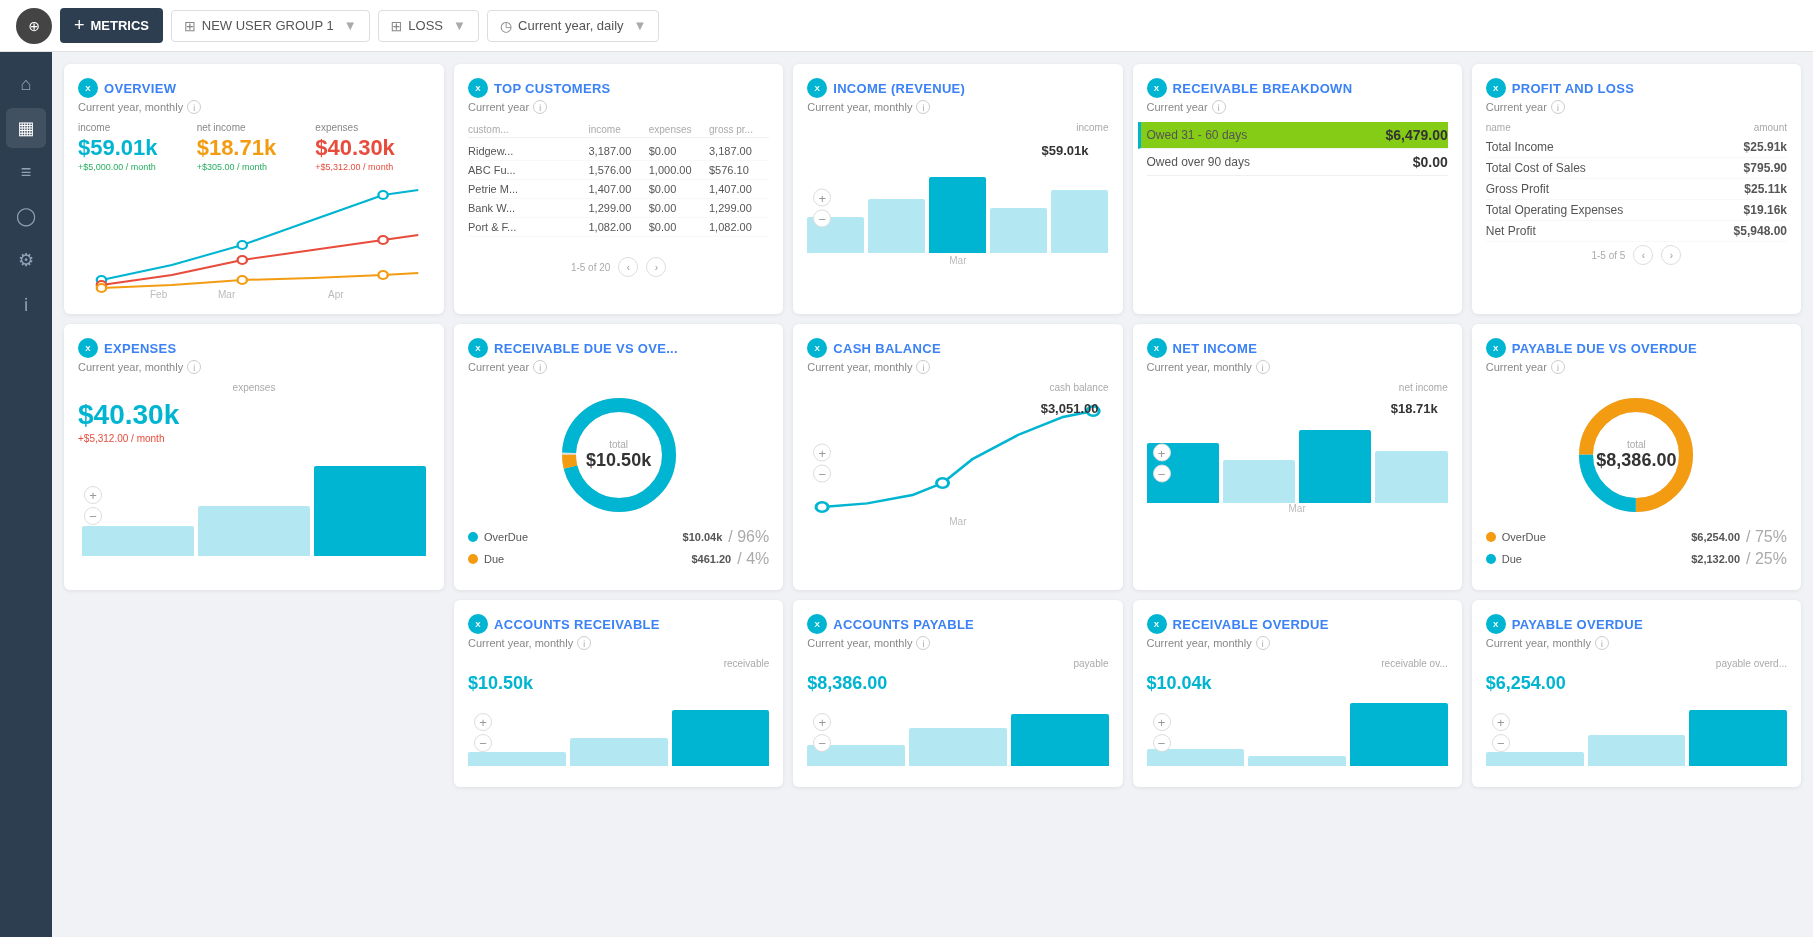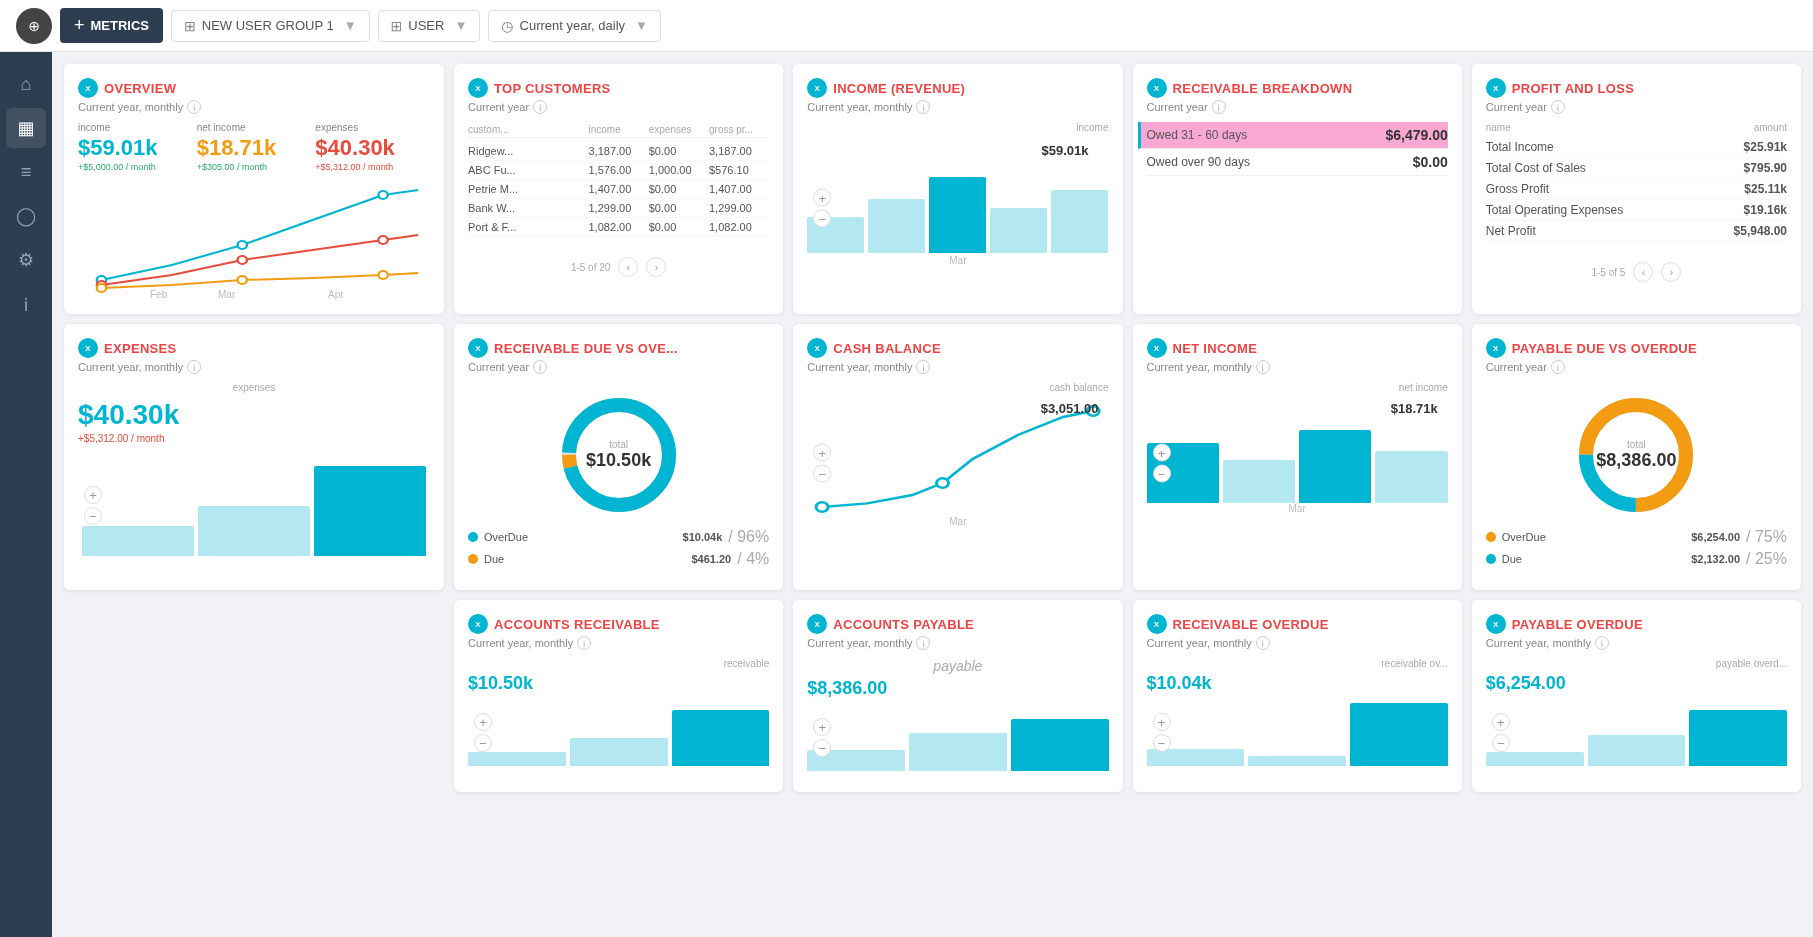"USER" span { text: USER -> LOSS }
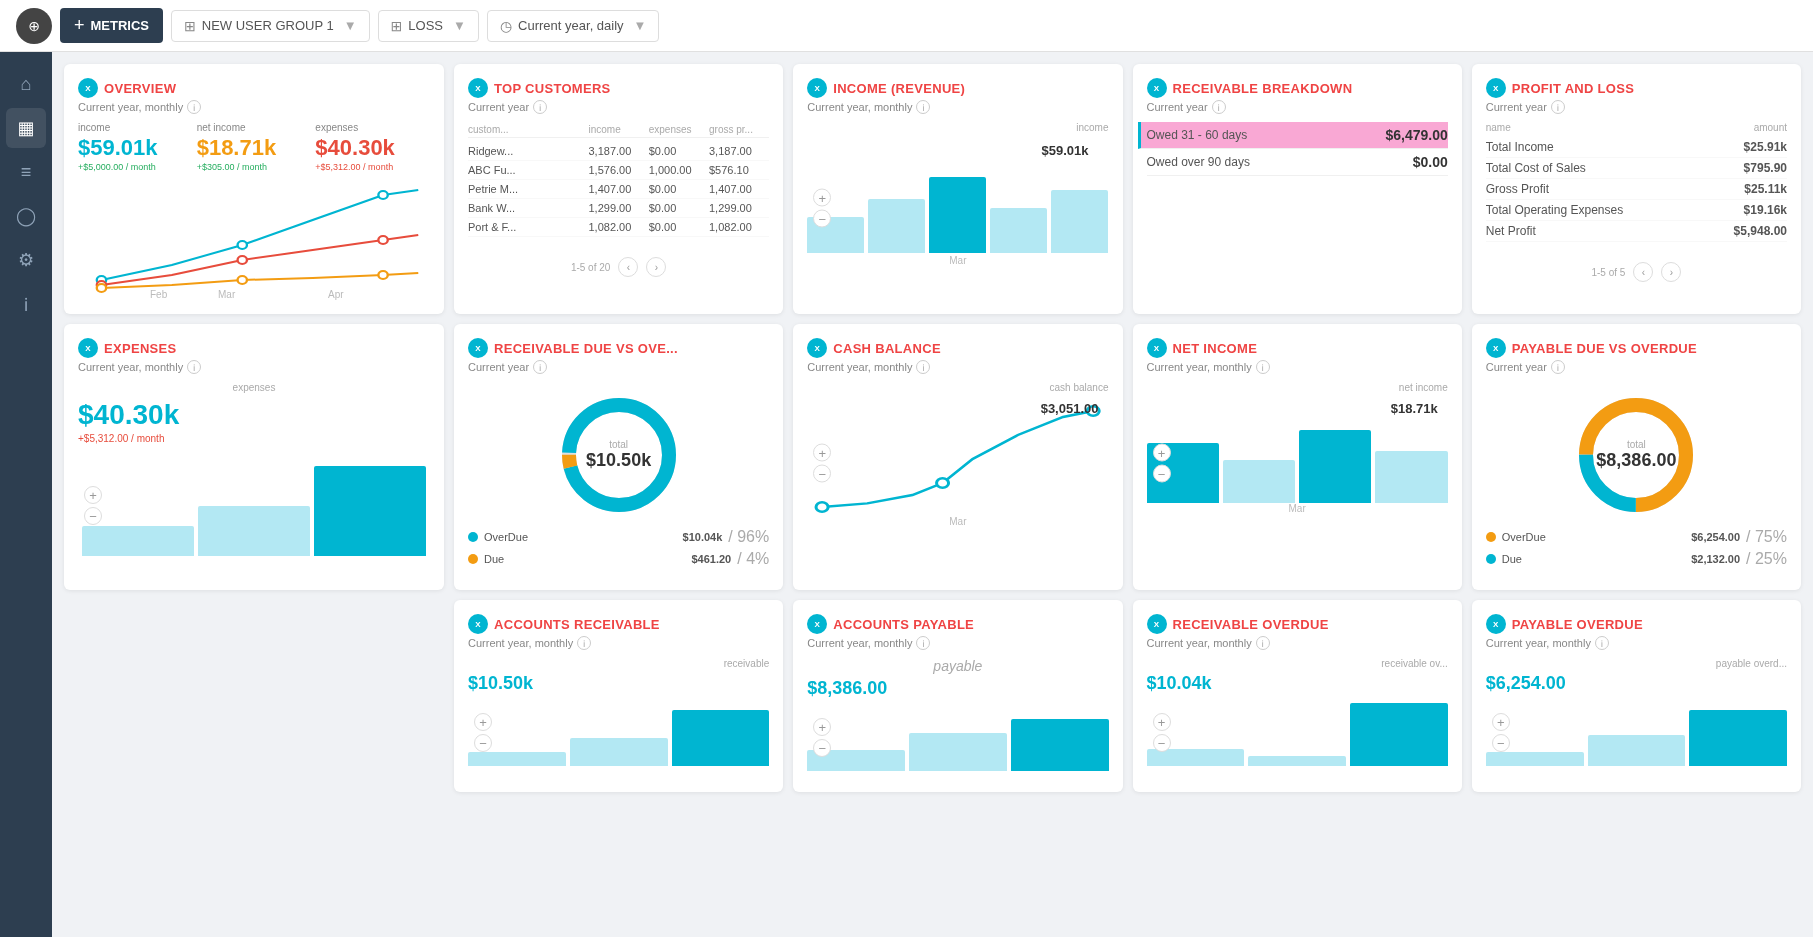"OVERVIEW" .card-title { color: #ef4444 -> #3b82f6 }
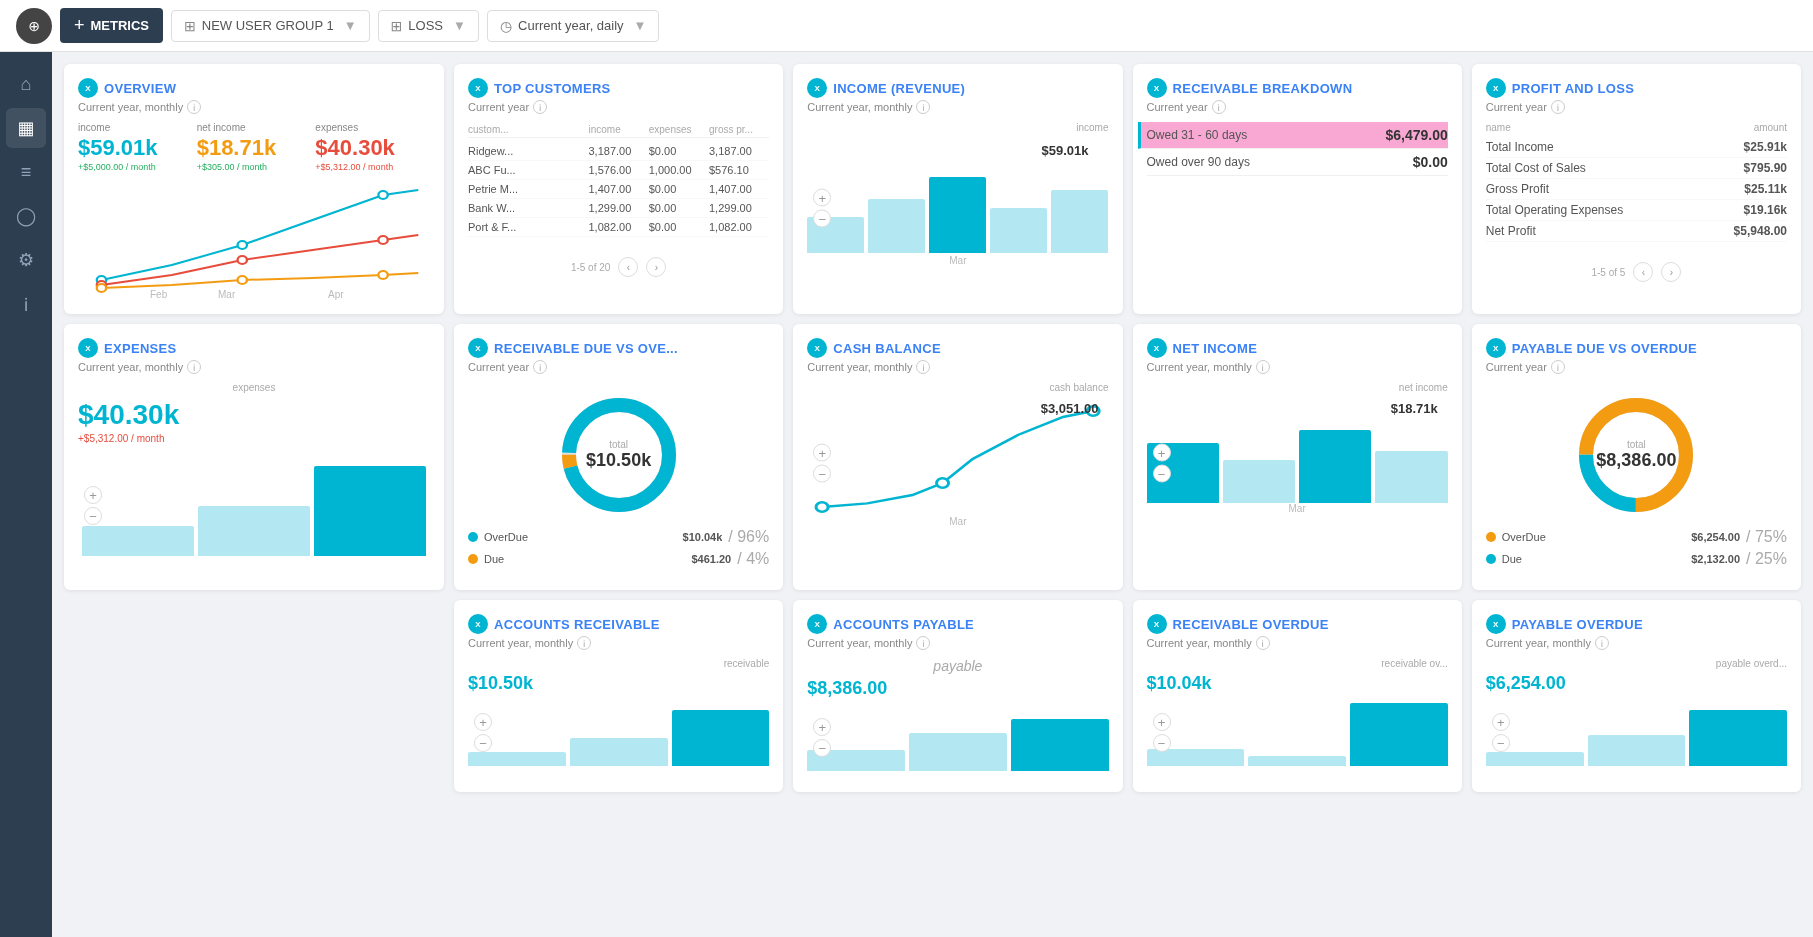"Owed 31 - 60 days" .rb-highlight { background: #f9a8d4 -> #84cc16 }
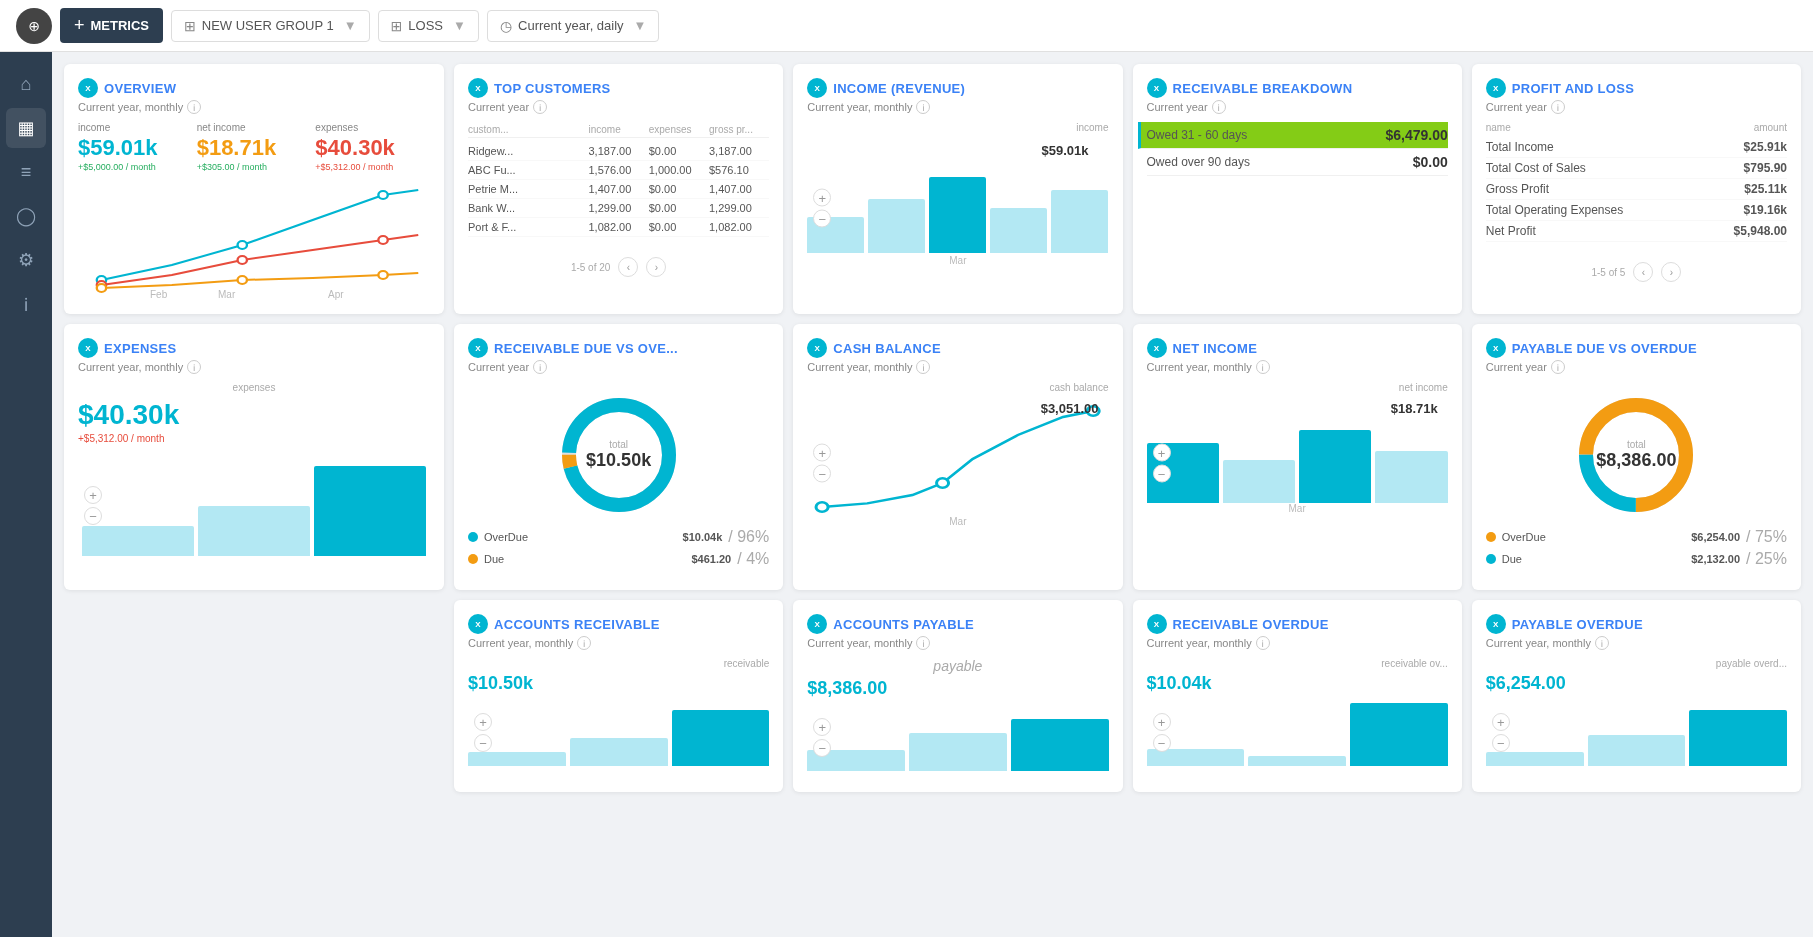"1-5 of 5" .pl-pagination { margin-top: 20px -> 3px }
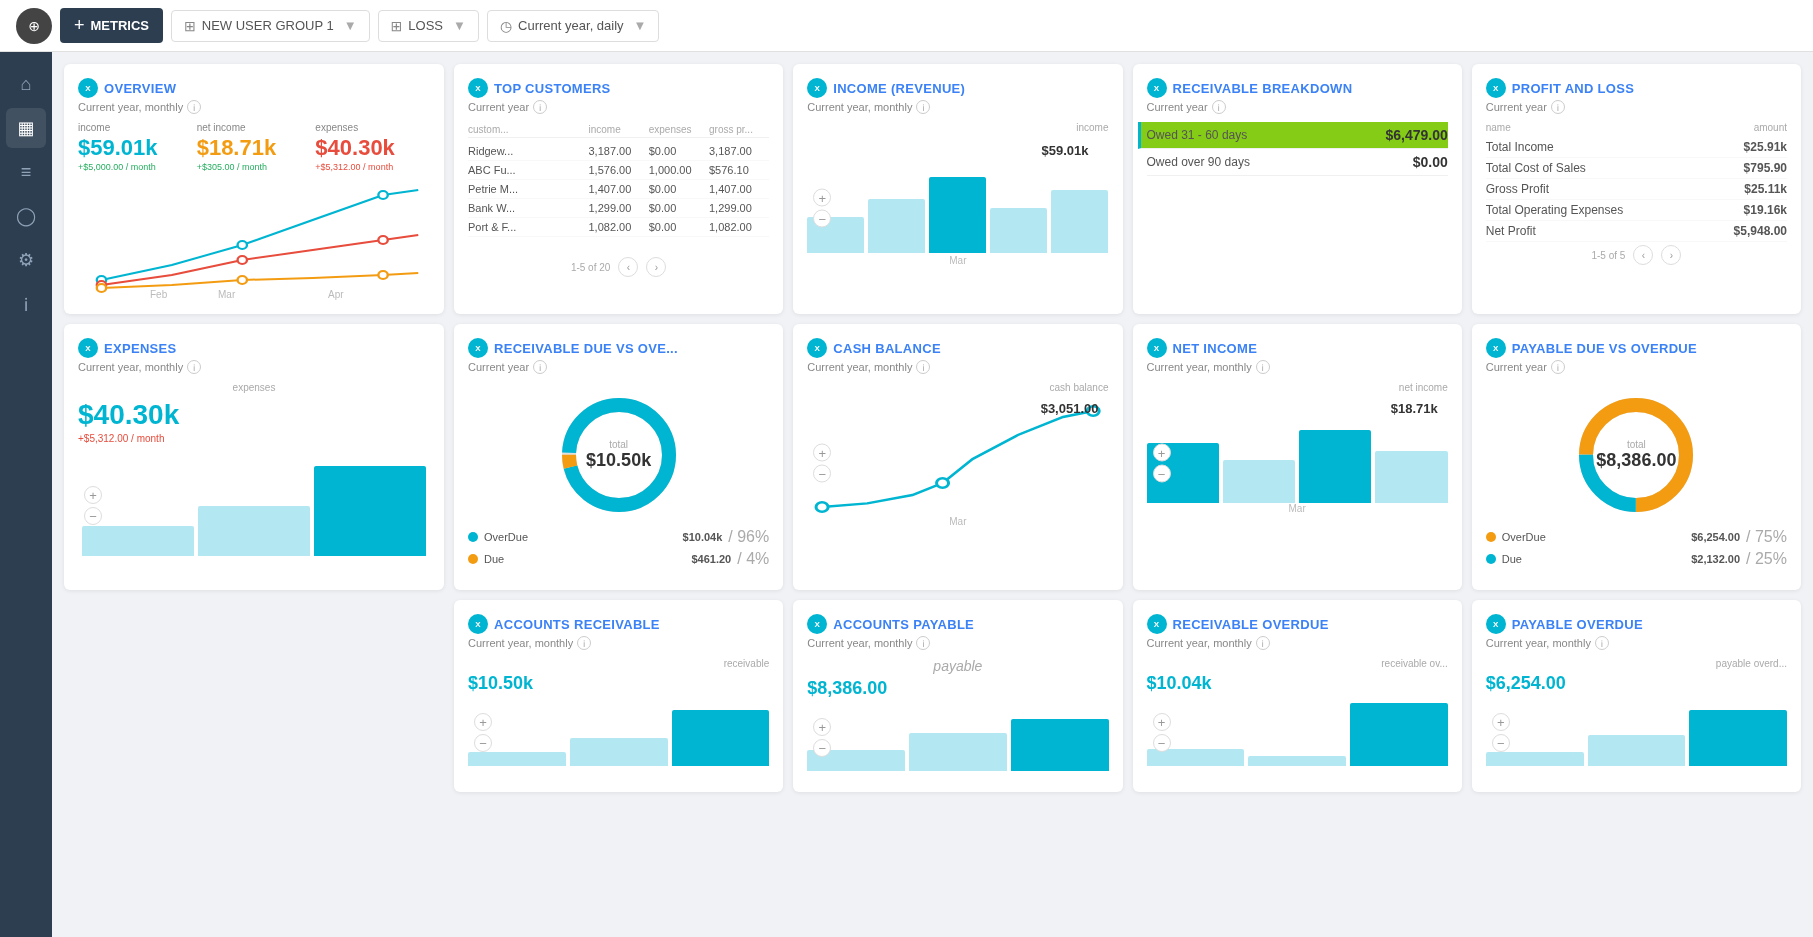"payable" div { font-size: 14px -> 10px; font-style: italic -> none; text-align: center -> right }
